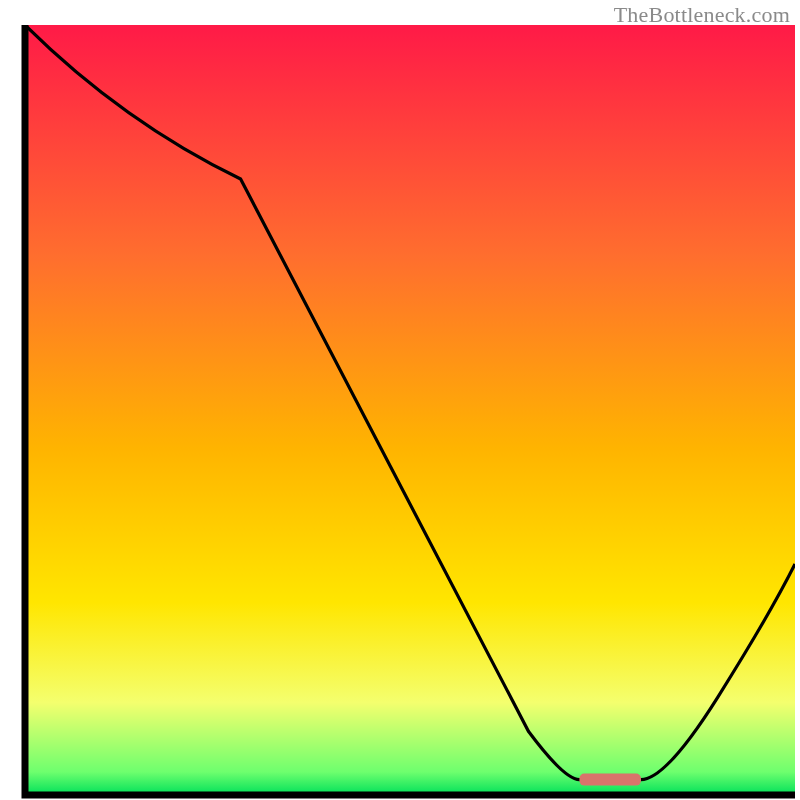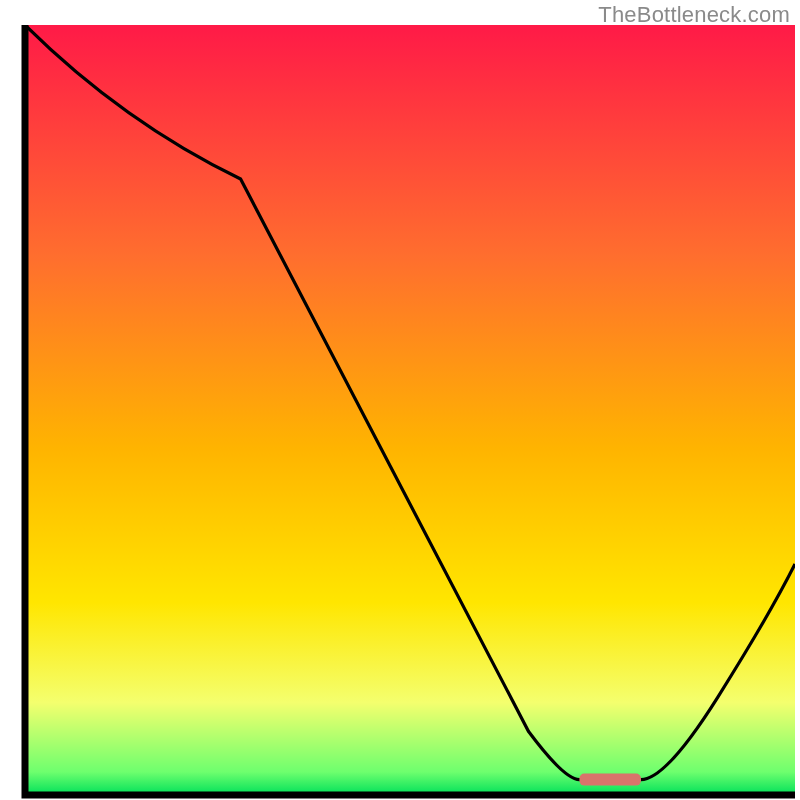"TheBottleneck.com" .canvas-wrap { font-family: none -> Liberation Serif, serif }
